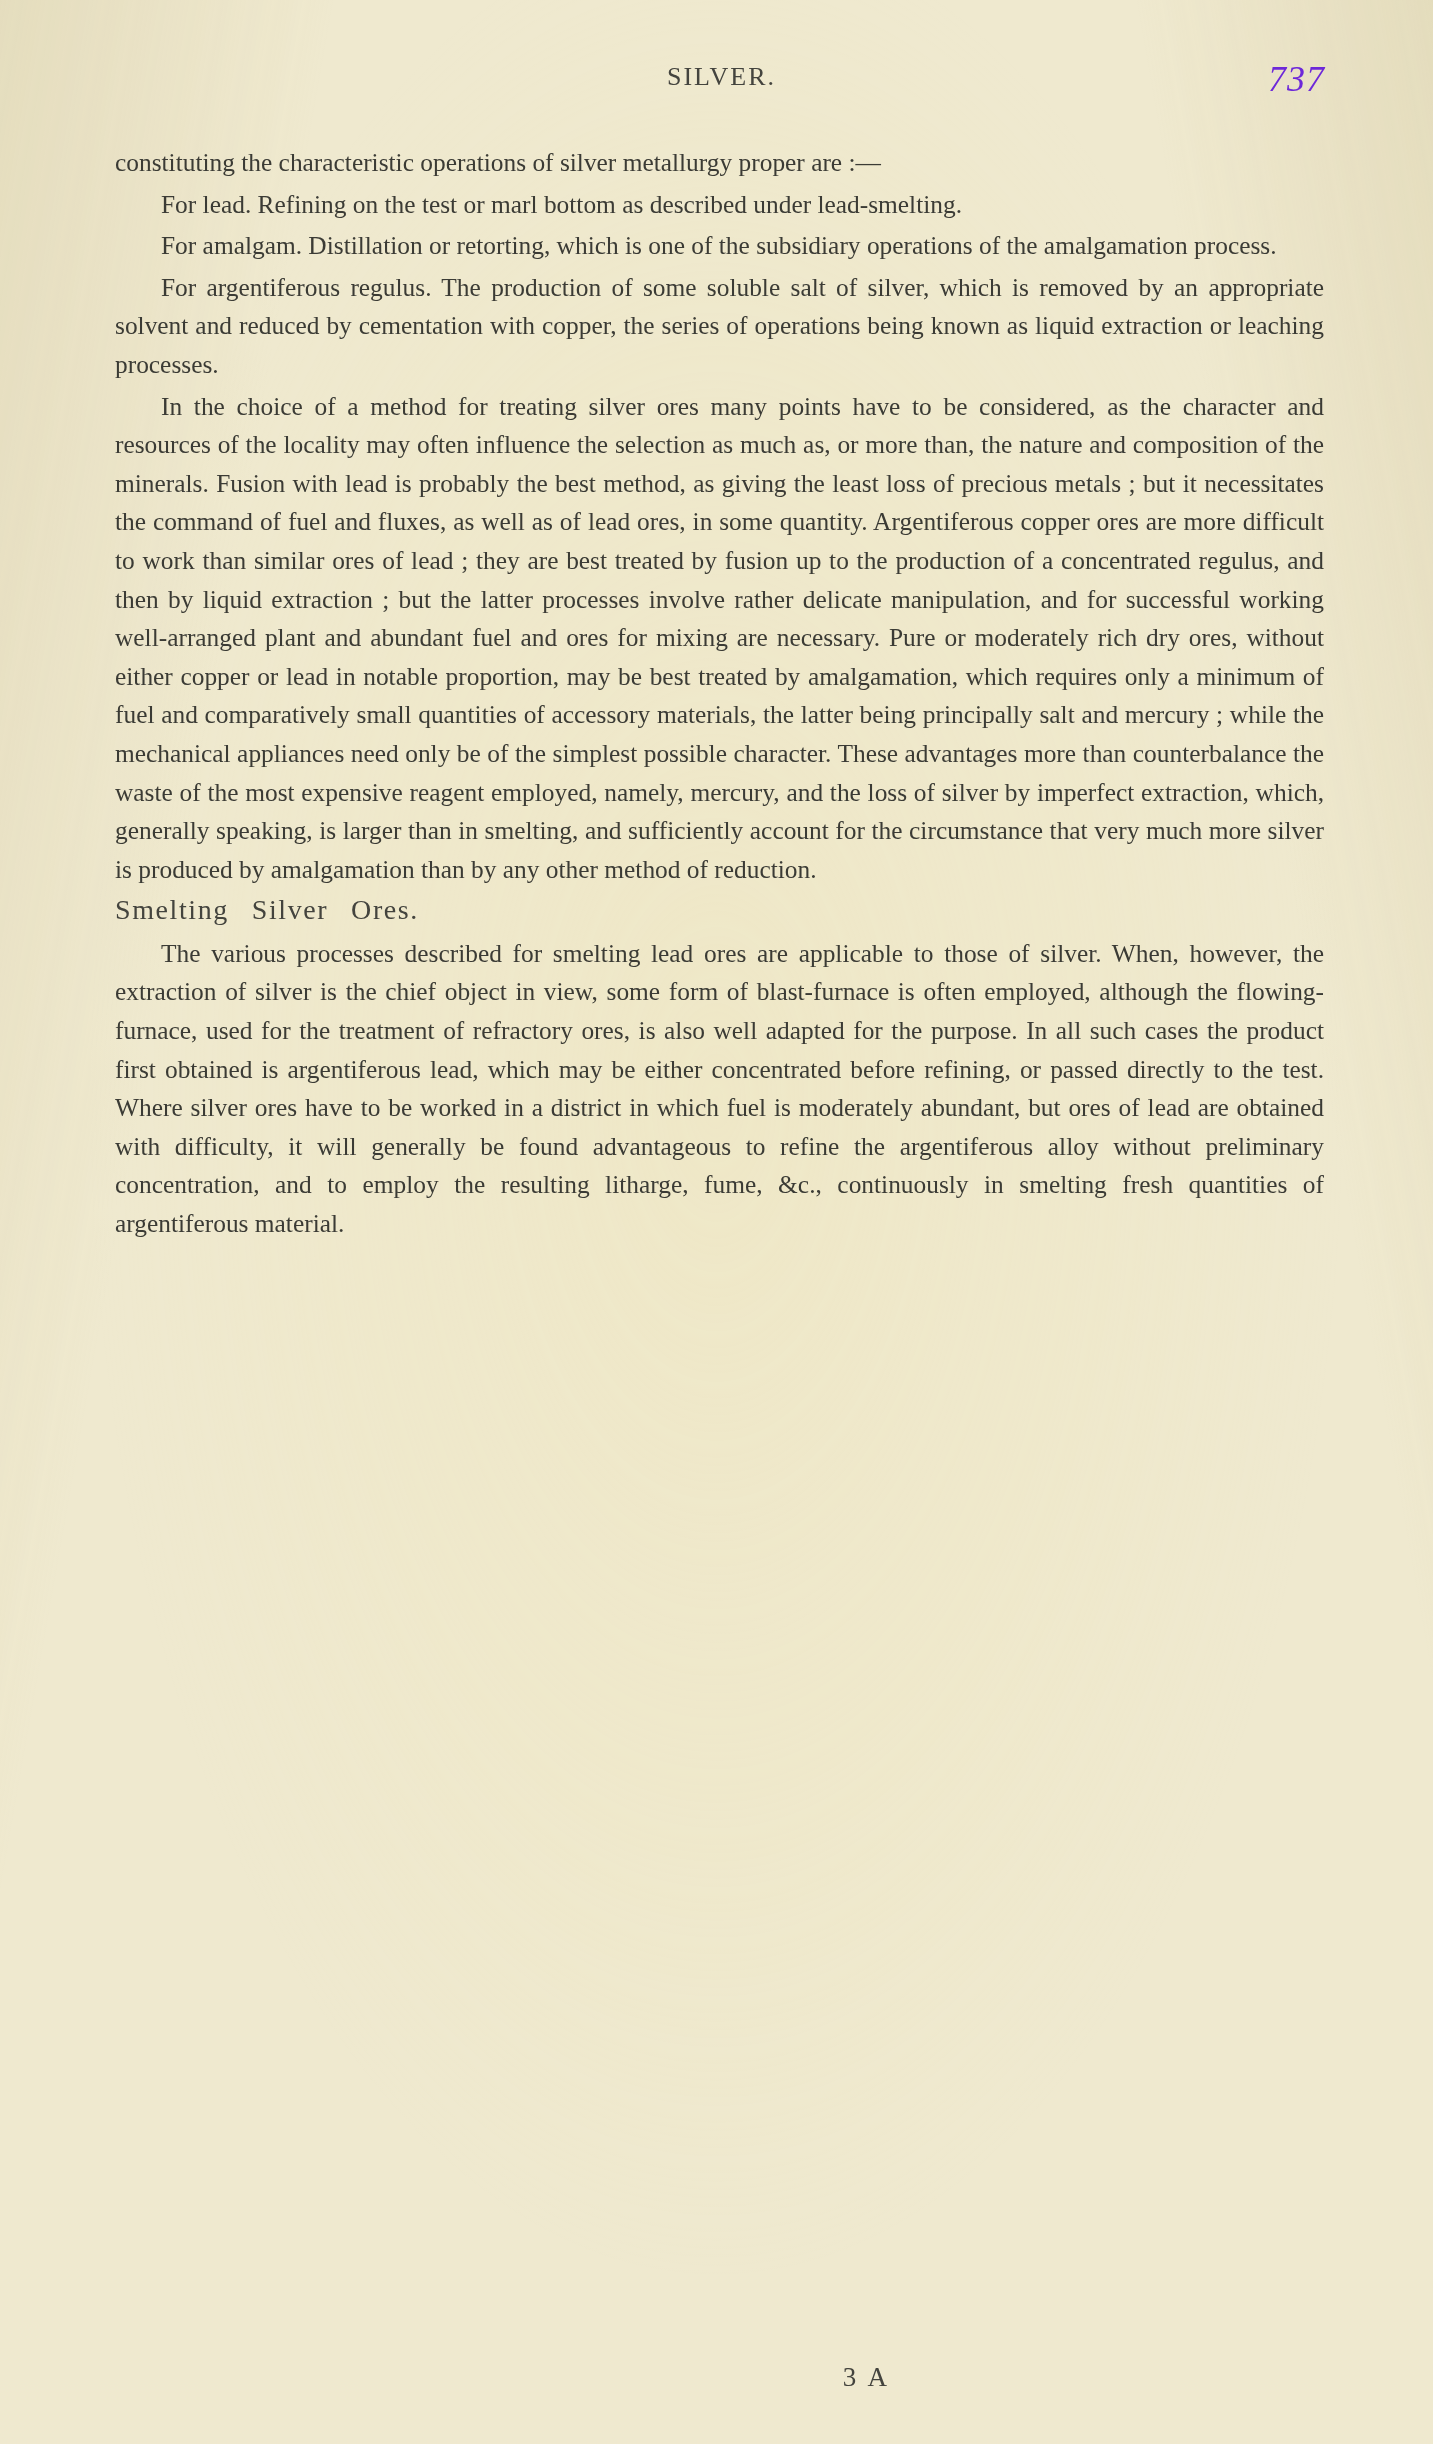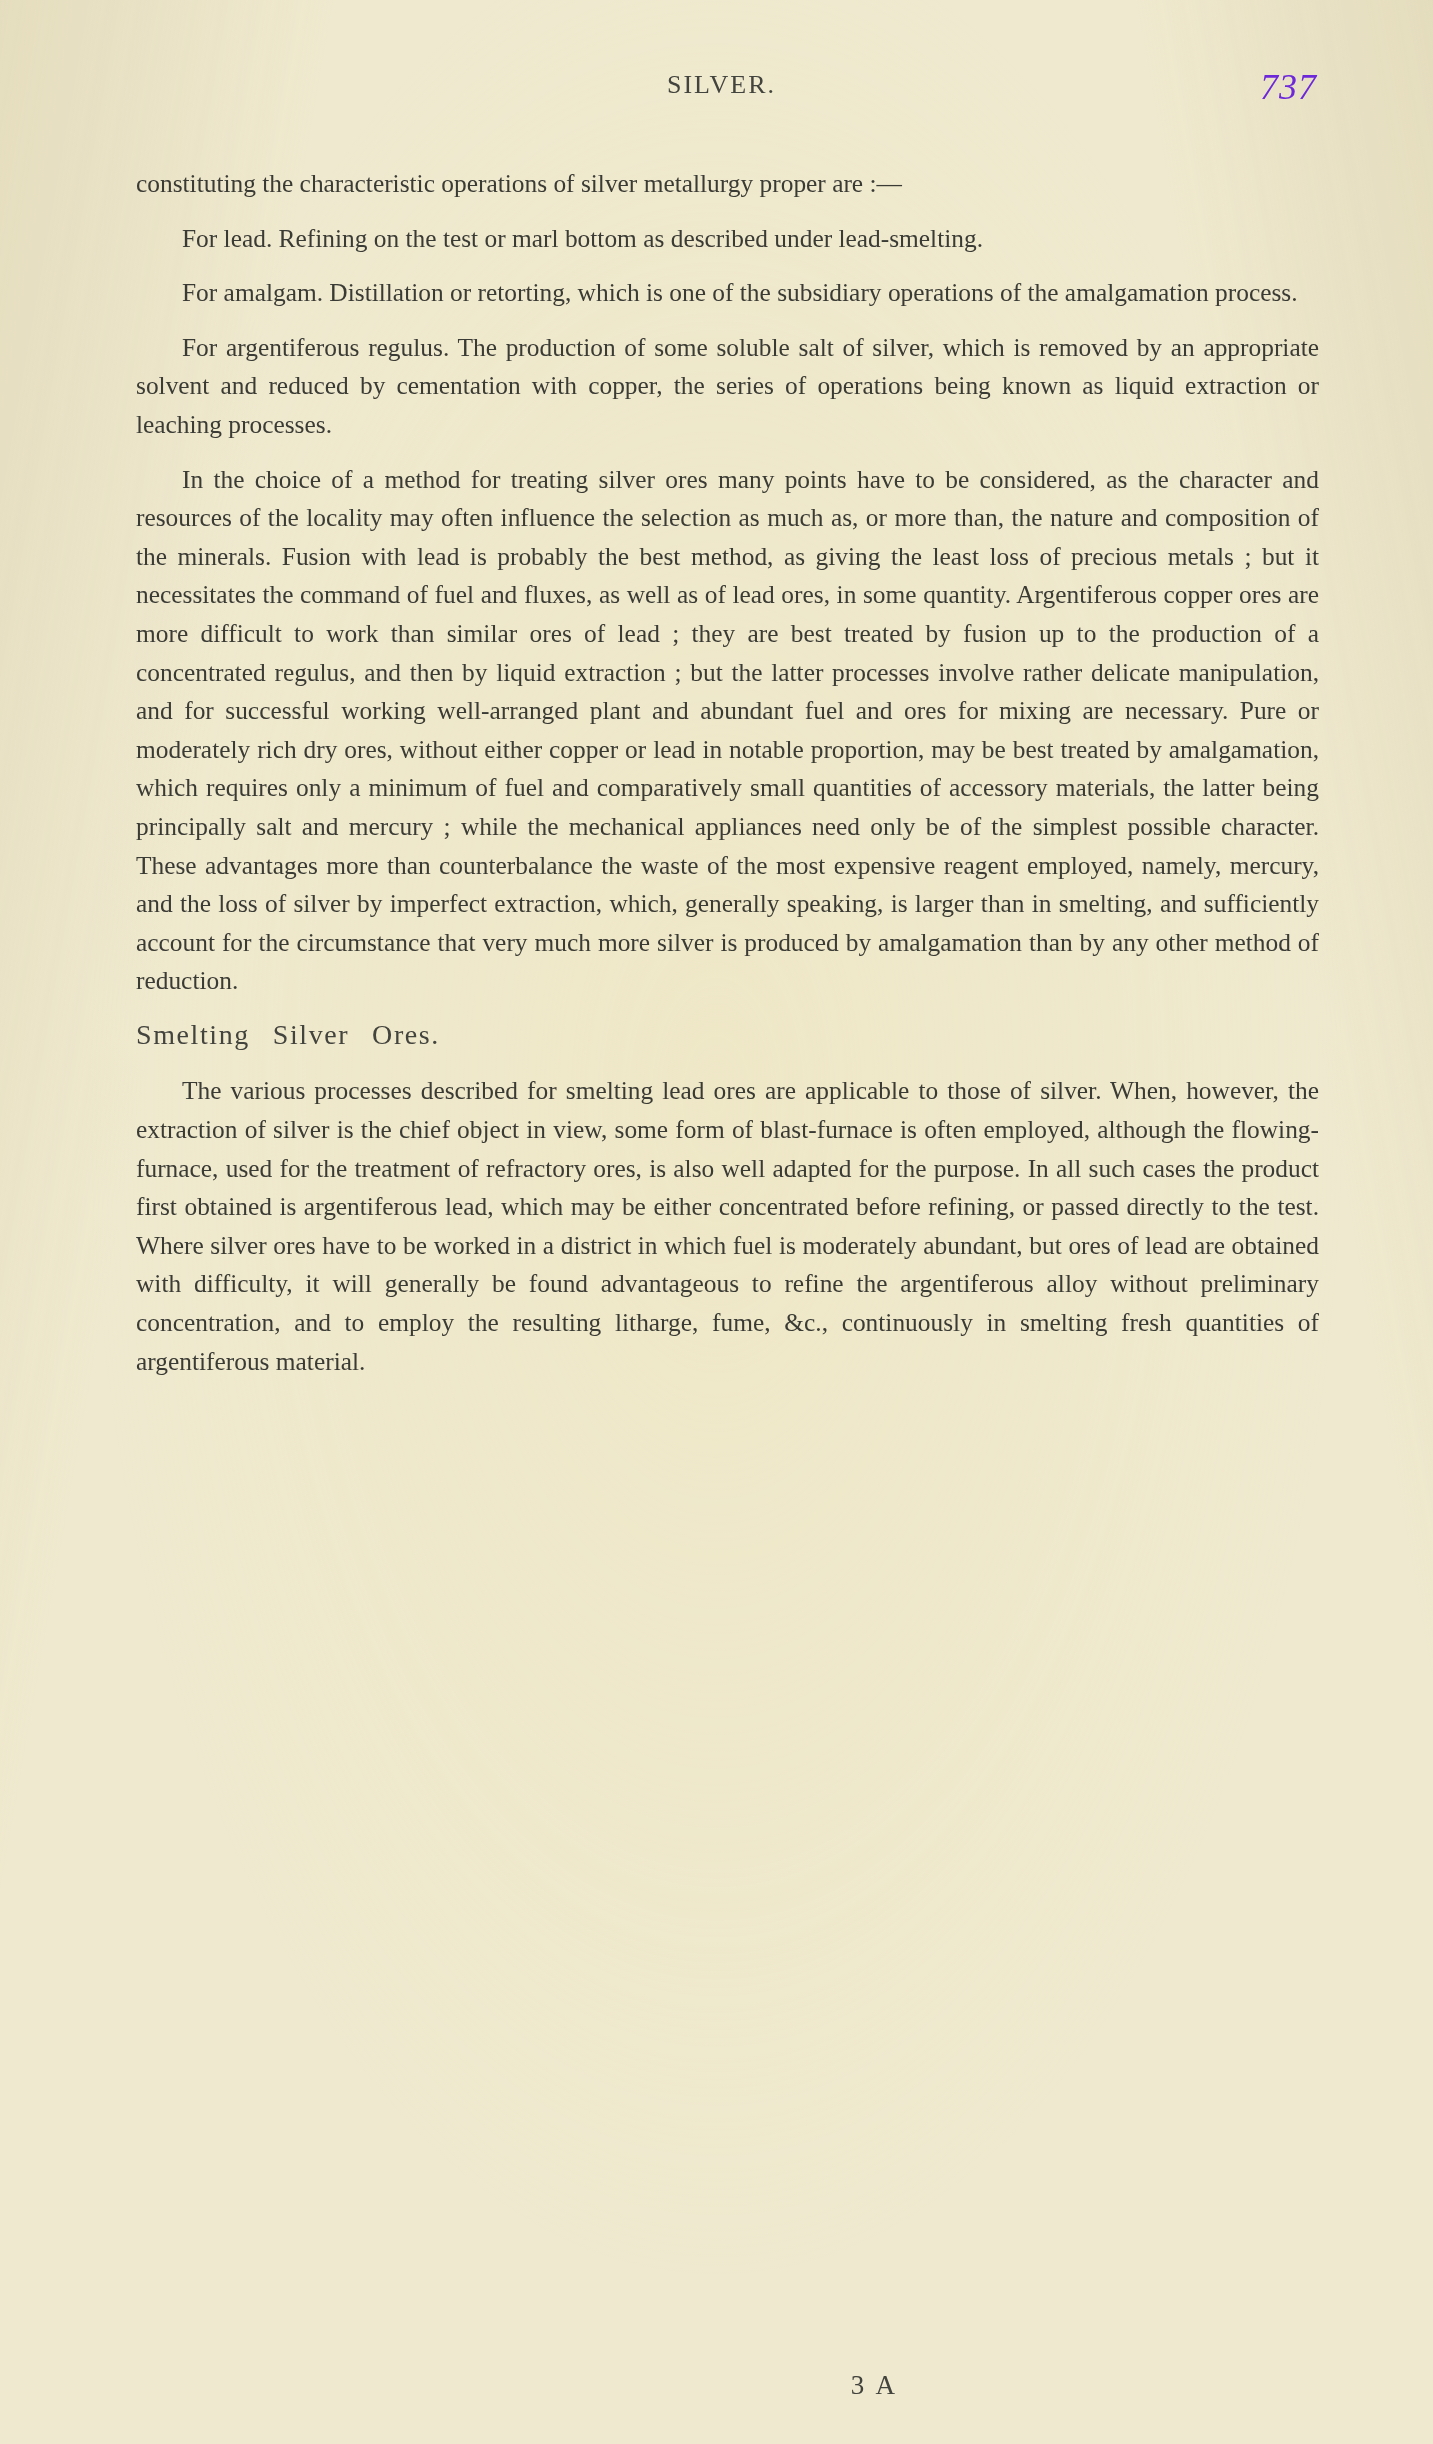"SILVER." .page { padding: 8px -> 0 }
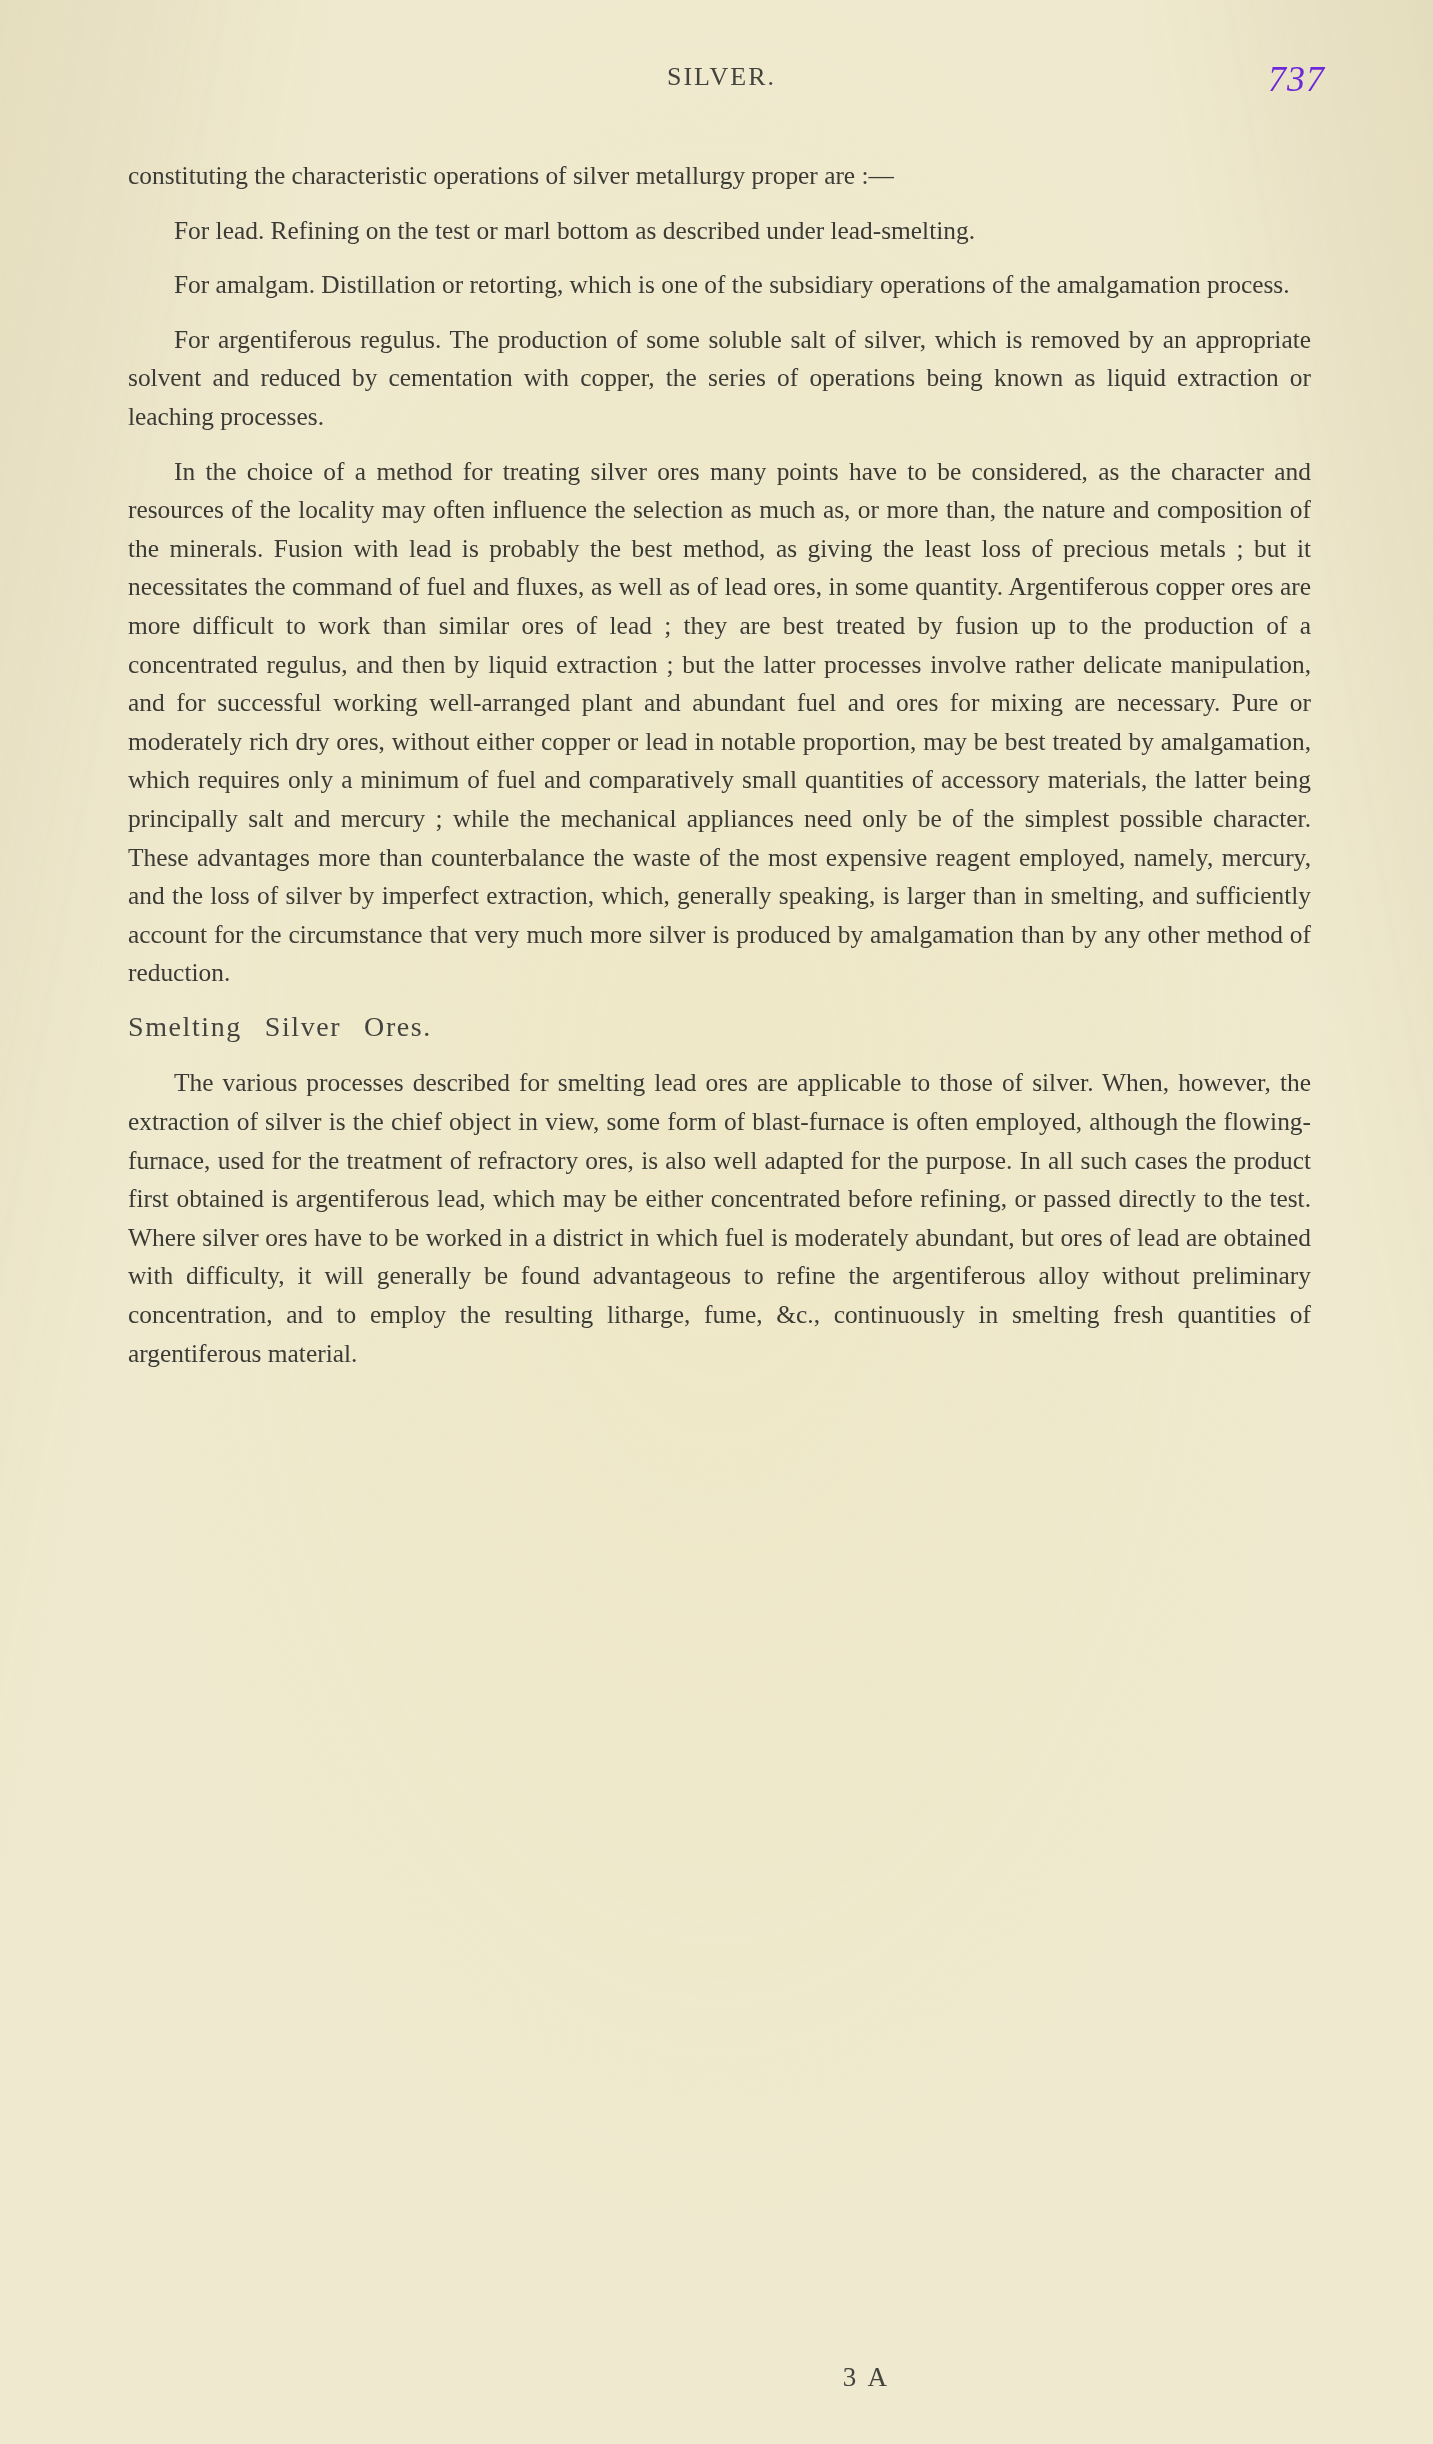"constituting the characteristic" .body-text p { margin: 16px -> 3px }
